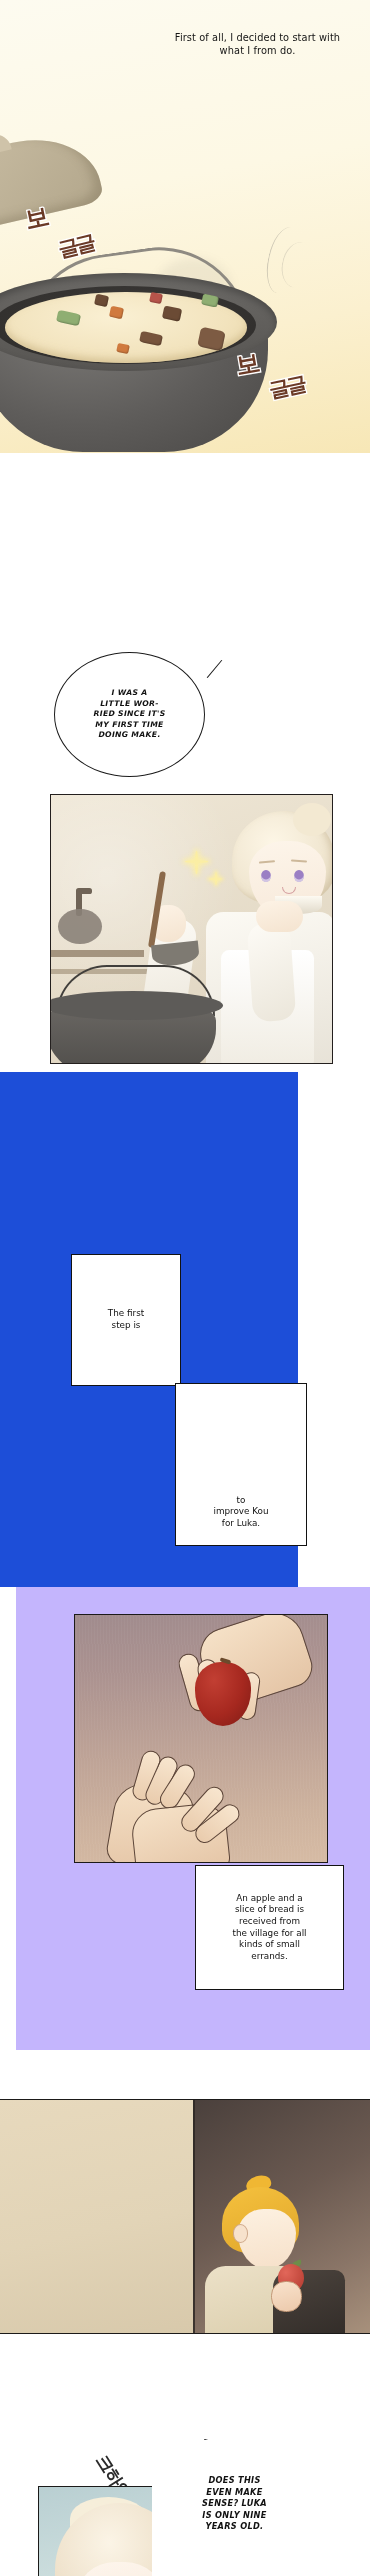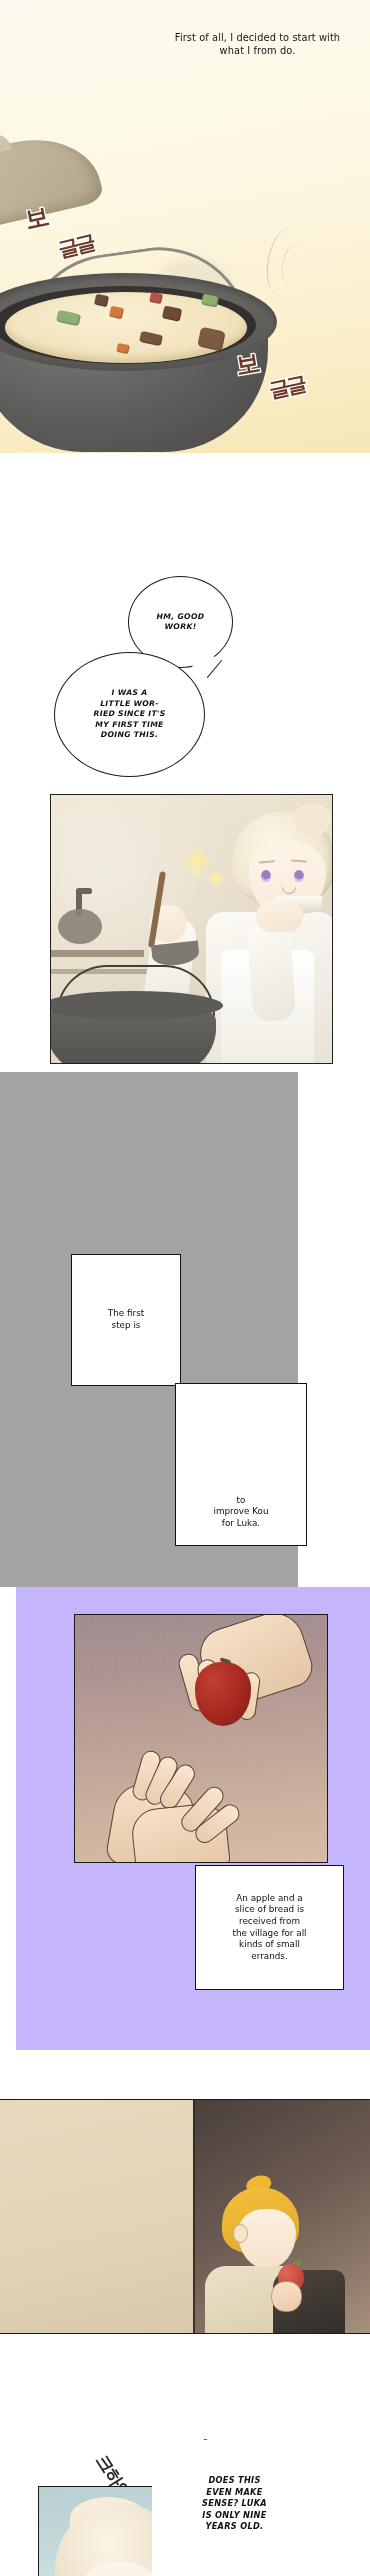"HM, GOOD" div.bub { html: <div> <span>HM, GOOD WORK!</span> </div> -> none }
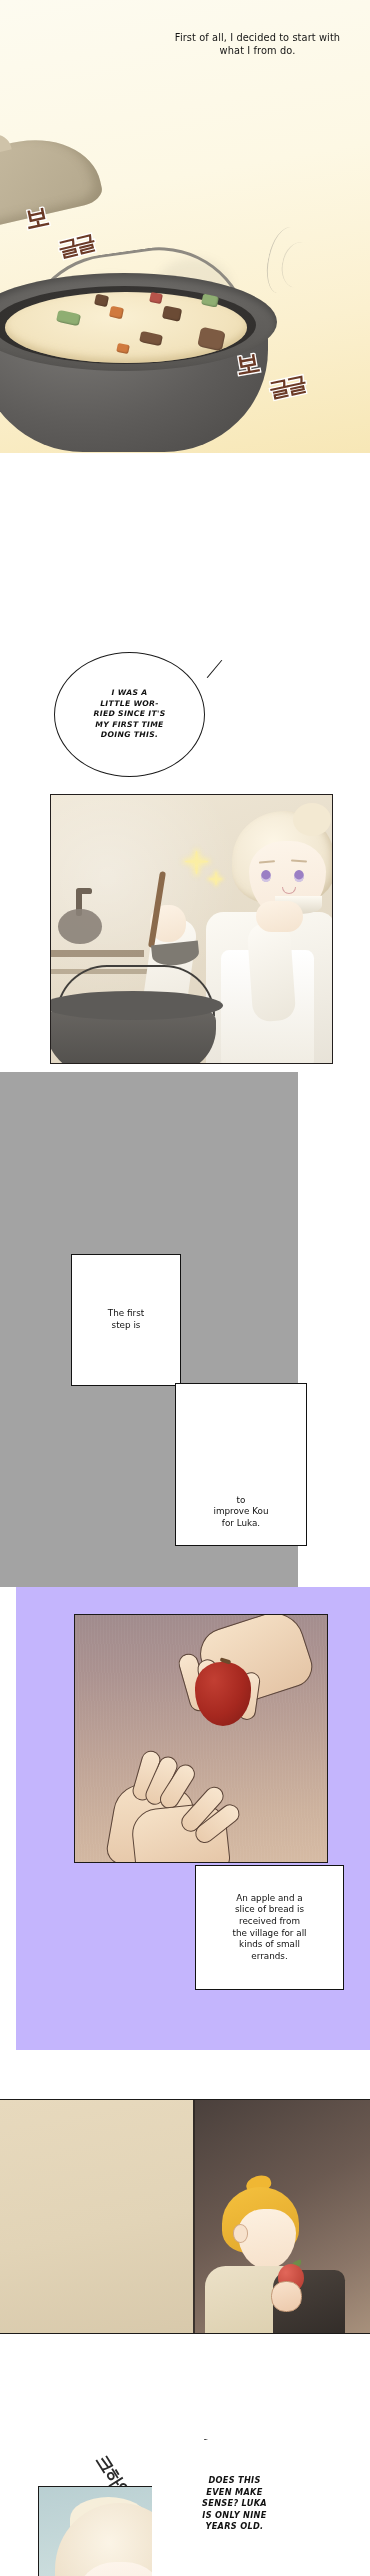"I WAS A" span { text: THIS -> MAKE }
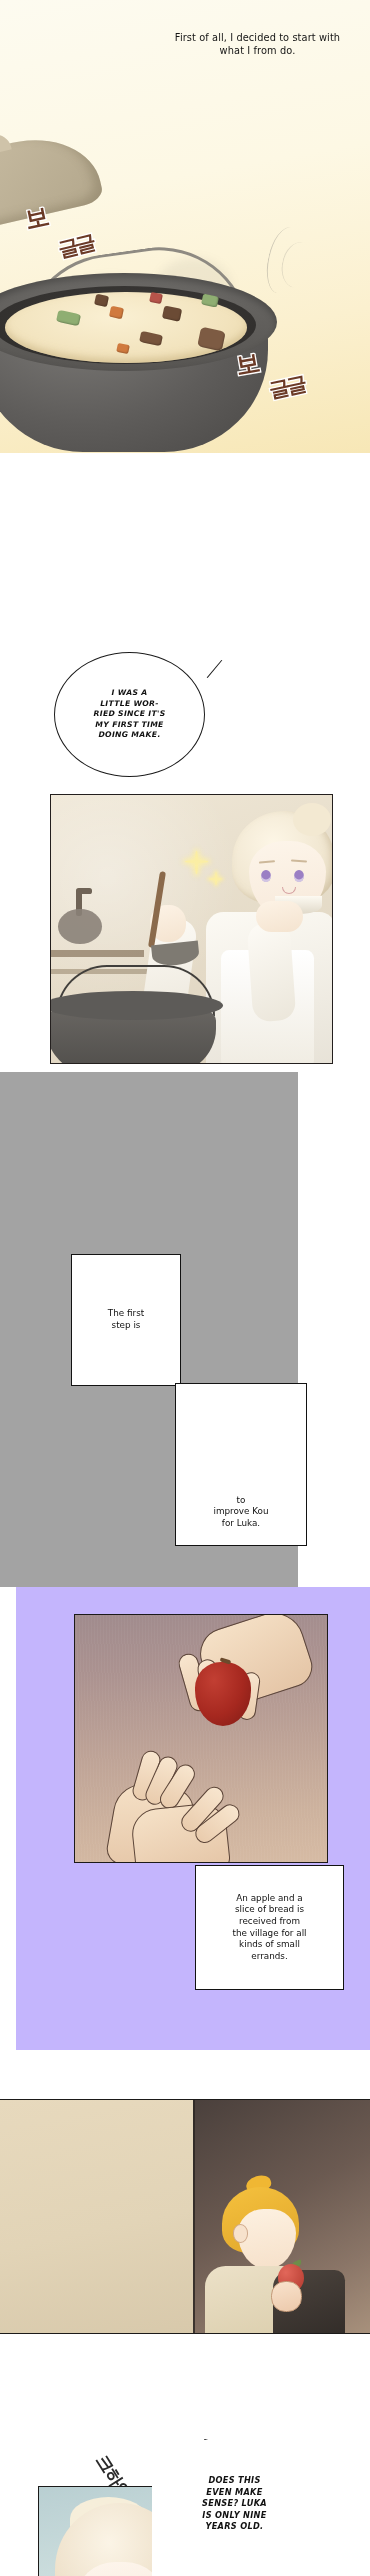"The first" #sec3 { background: #a3a3a3 -> #1d4ed8 }
